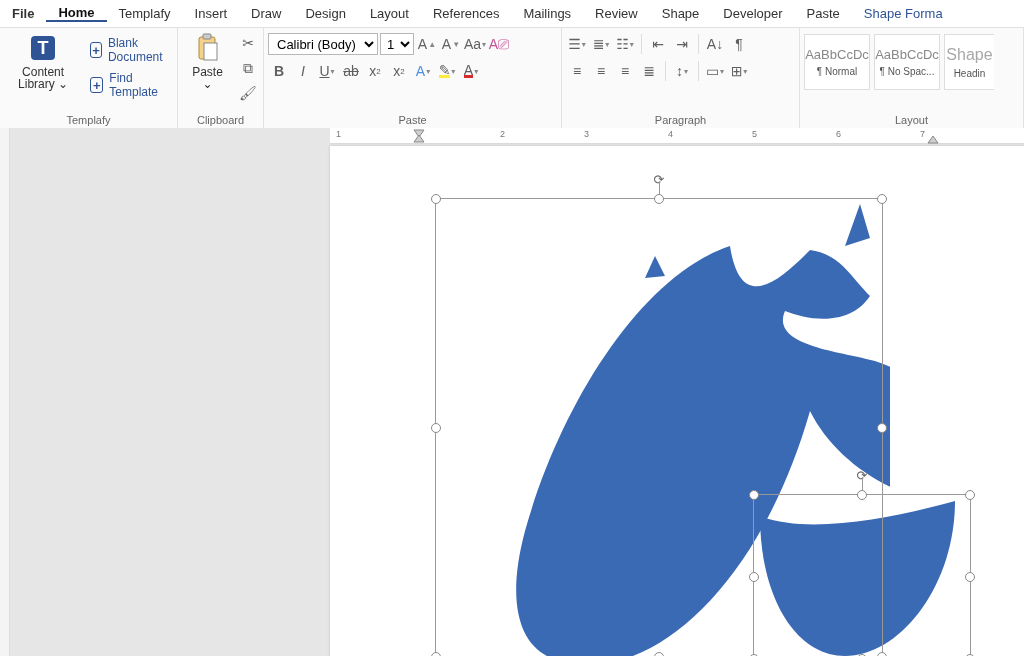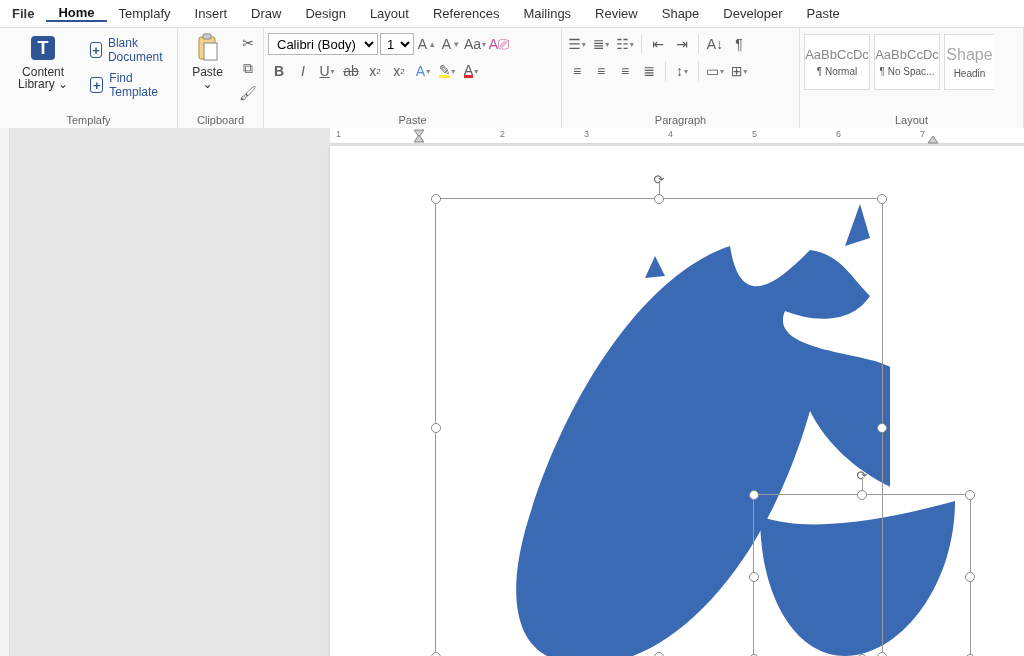"Shape Forma" div.tab { html: none -> <div>Shape Forma</div> }
